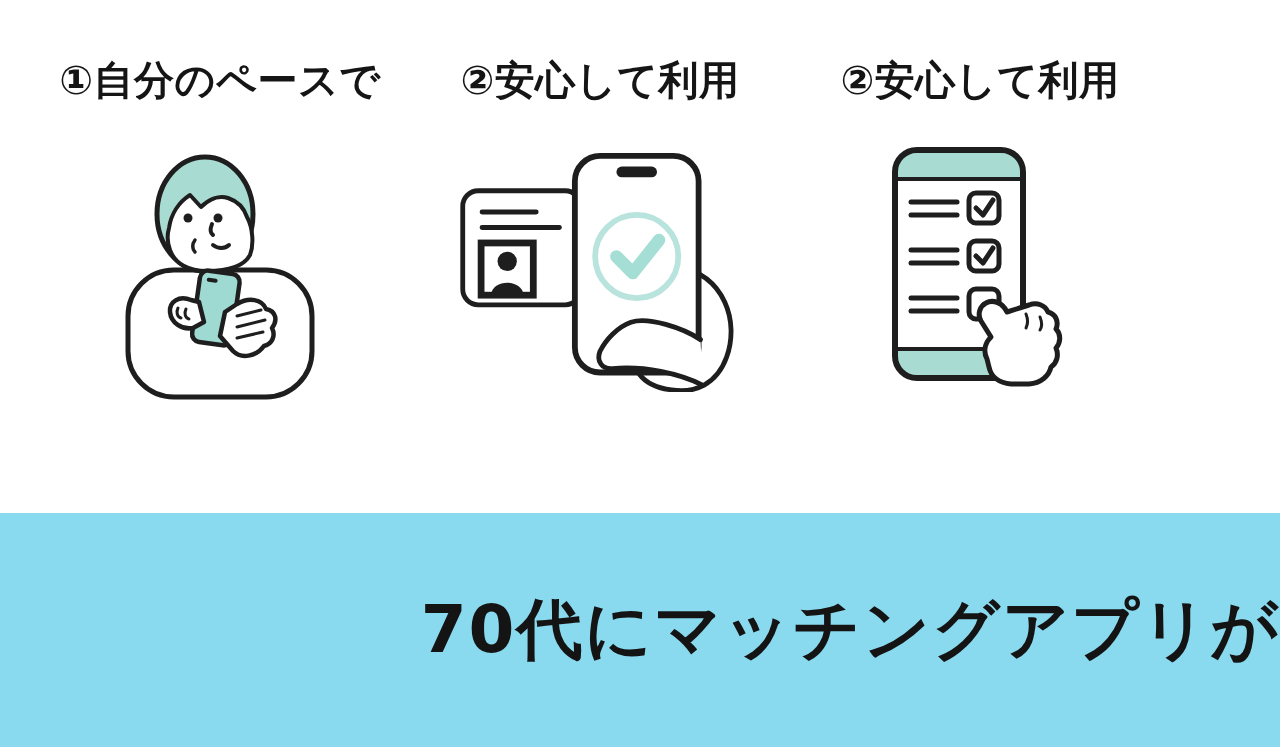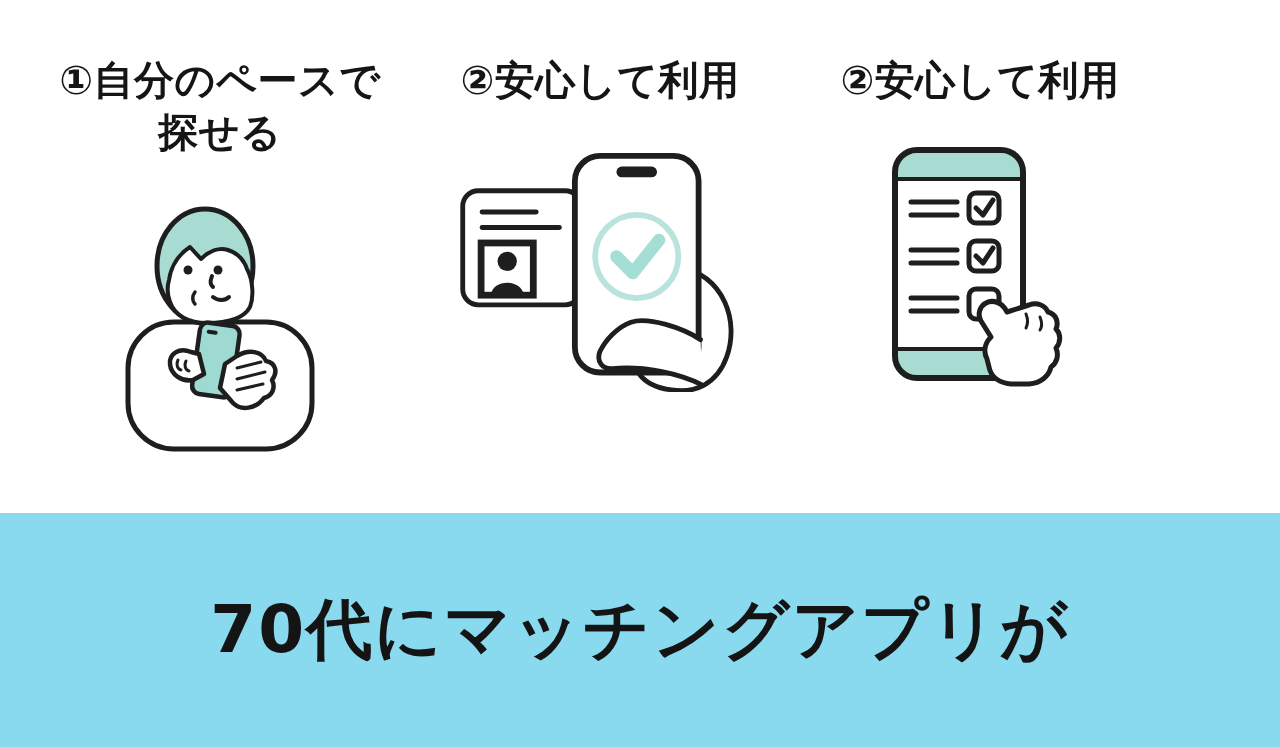"探せる" span.t-line { html: <span>探せる</span> -> none }
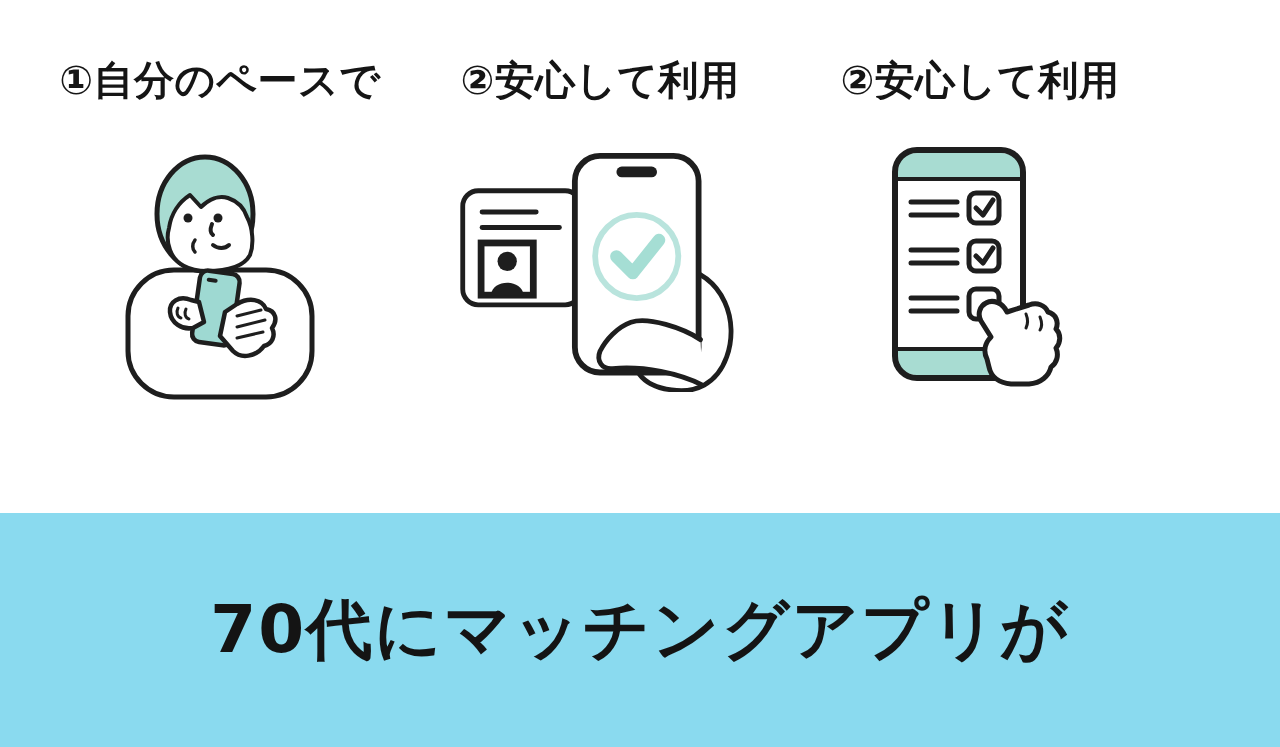"70代にマッチングアプリが" .banner { align-items: center -> flex-end }
